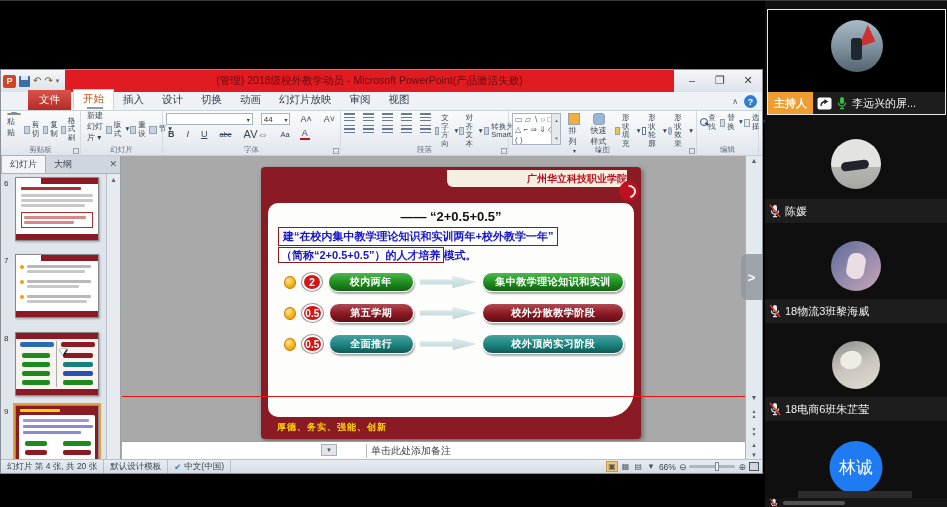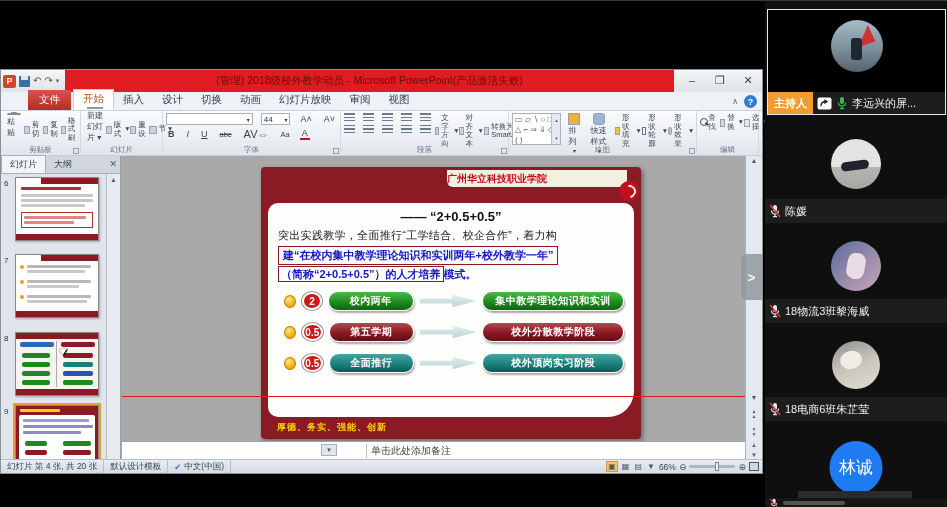"广州华立科技职业学院" .school-band { justify-content: flex-start -> flex-end }
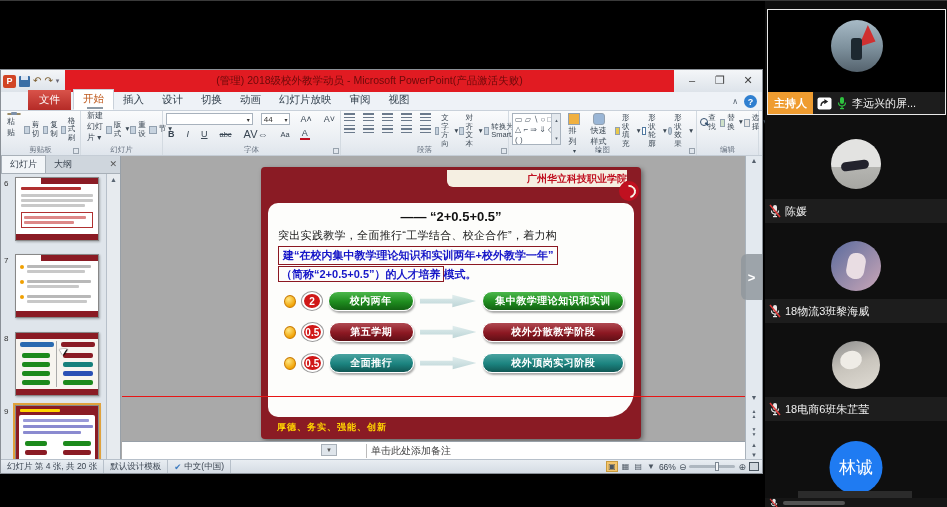"突出实践教学，全面推行“工学结合、校企合作”，着力构" div.body-line { html: <div>突出实践教学，全面推行“工学结合、校企合作”，着力构</div> -> none }
